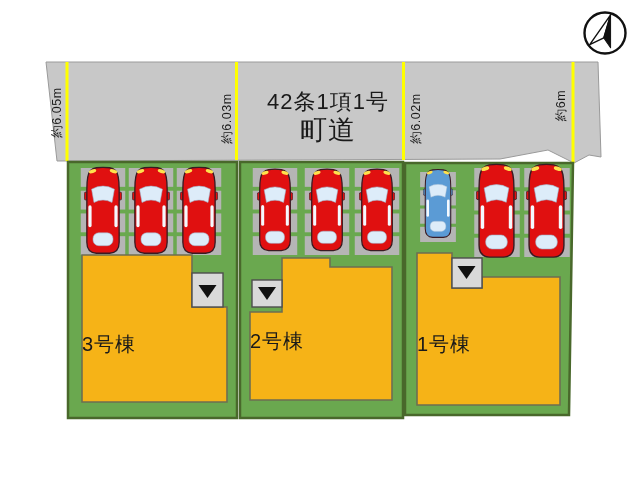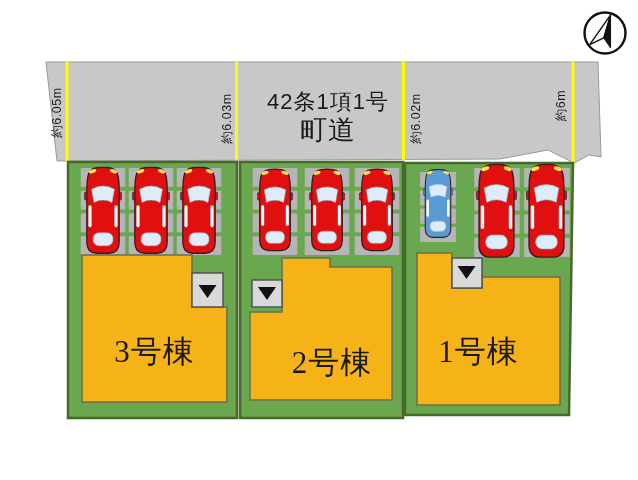"3号棟" .bldg-lbl { font-family: Liberation Serif, serif -> none; font-size: 31px -> 20px; text-align: center -> left }
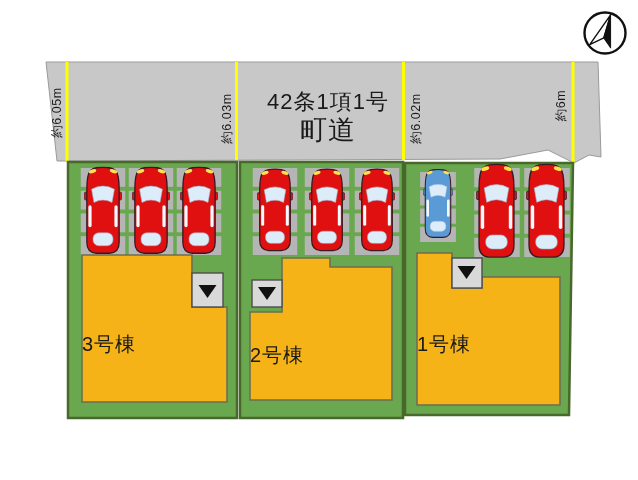"2号棟" .b2 { top: 342px -> 328px }
